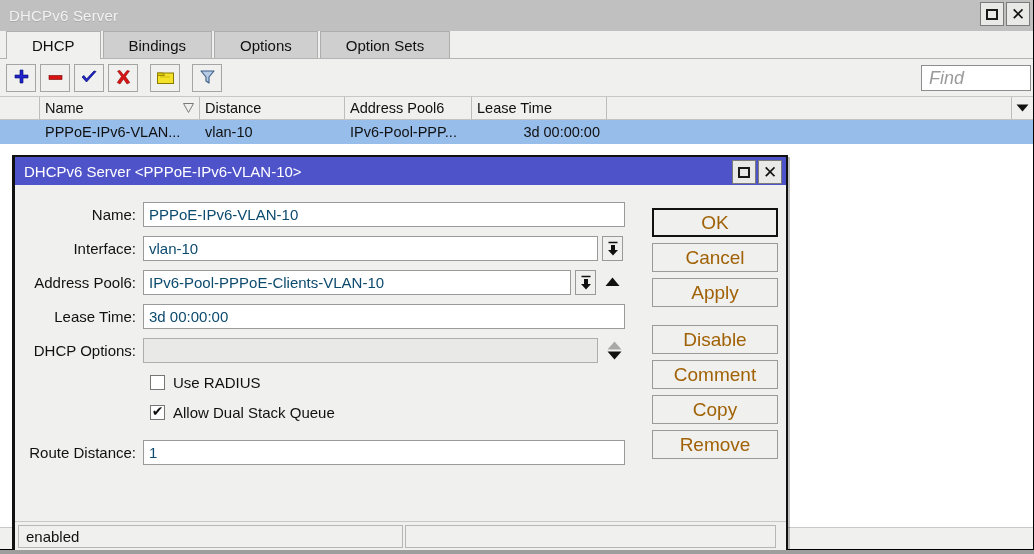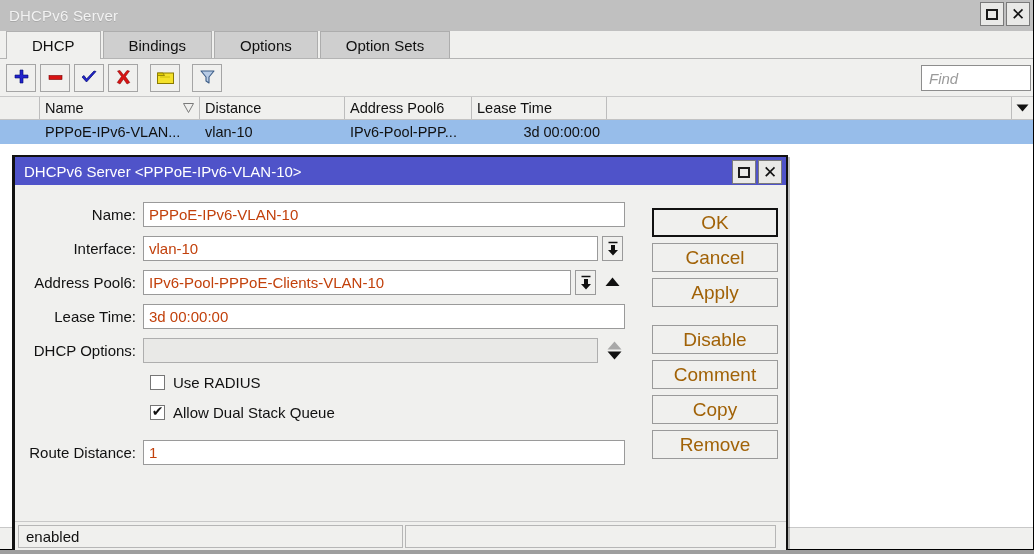"Find" .find-box span { font-size: 15px -> 18px }
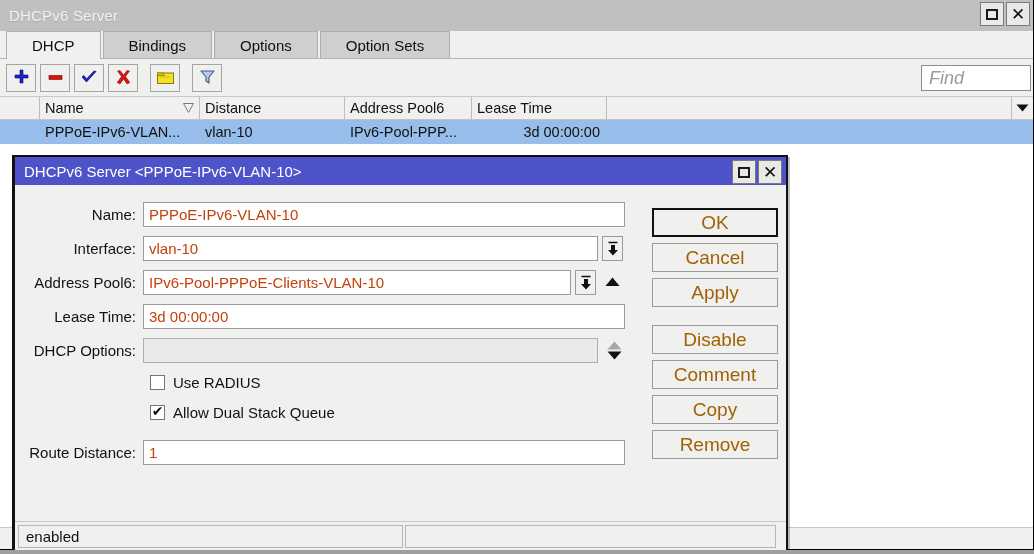"PPPoE-IPv6-VLAN-10" .finput { color: #c2410c -> #0c4a6e }
